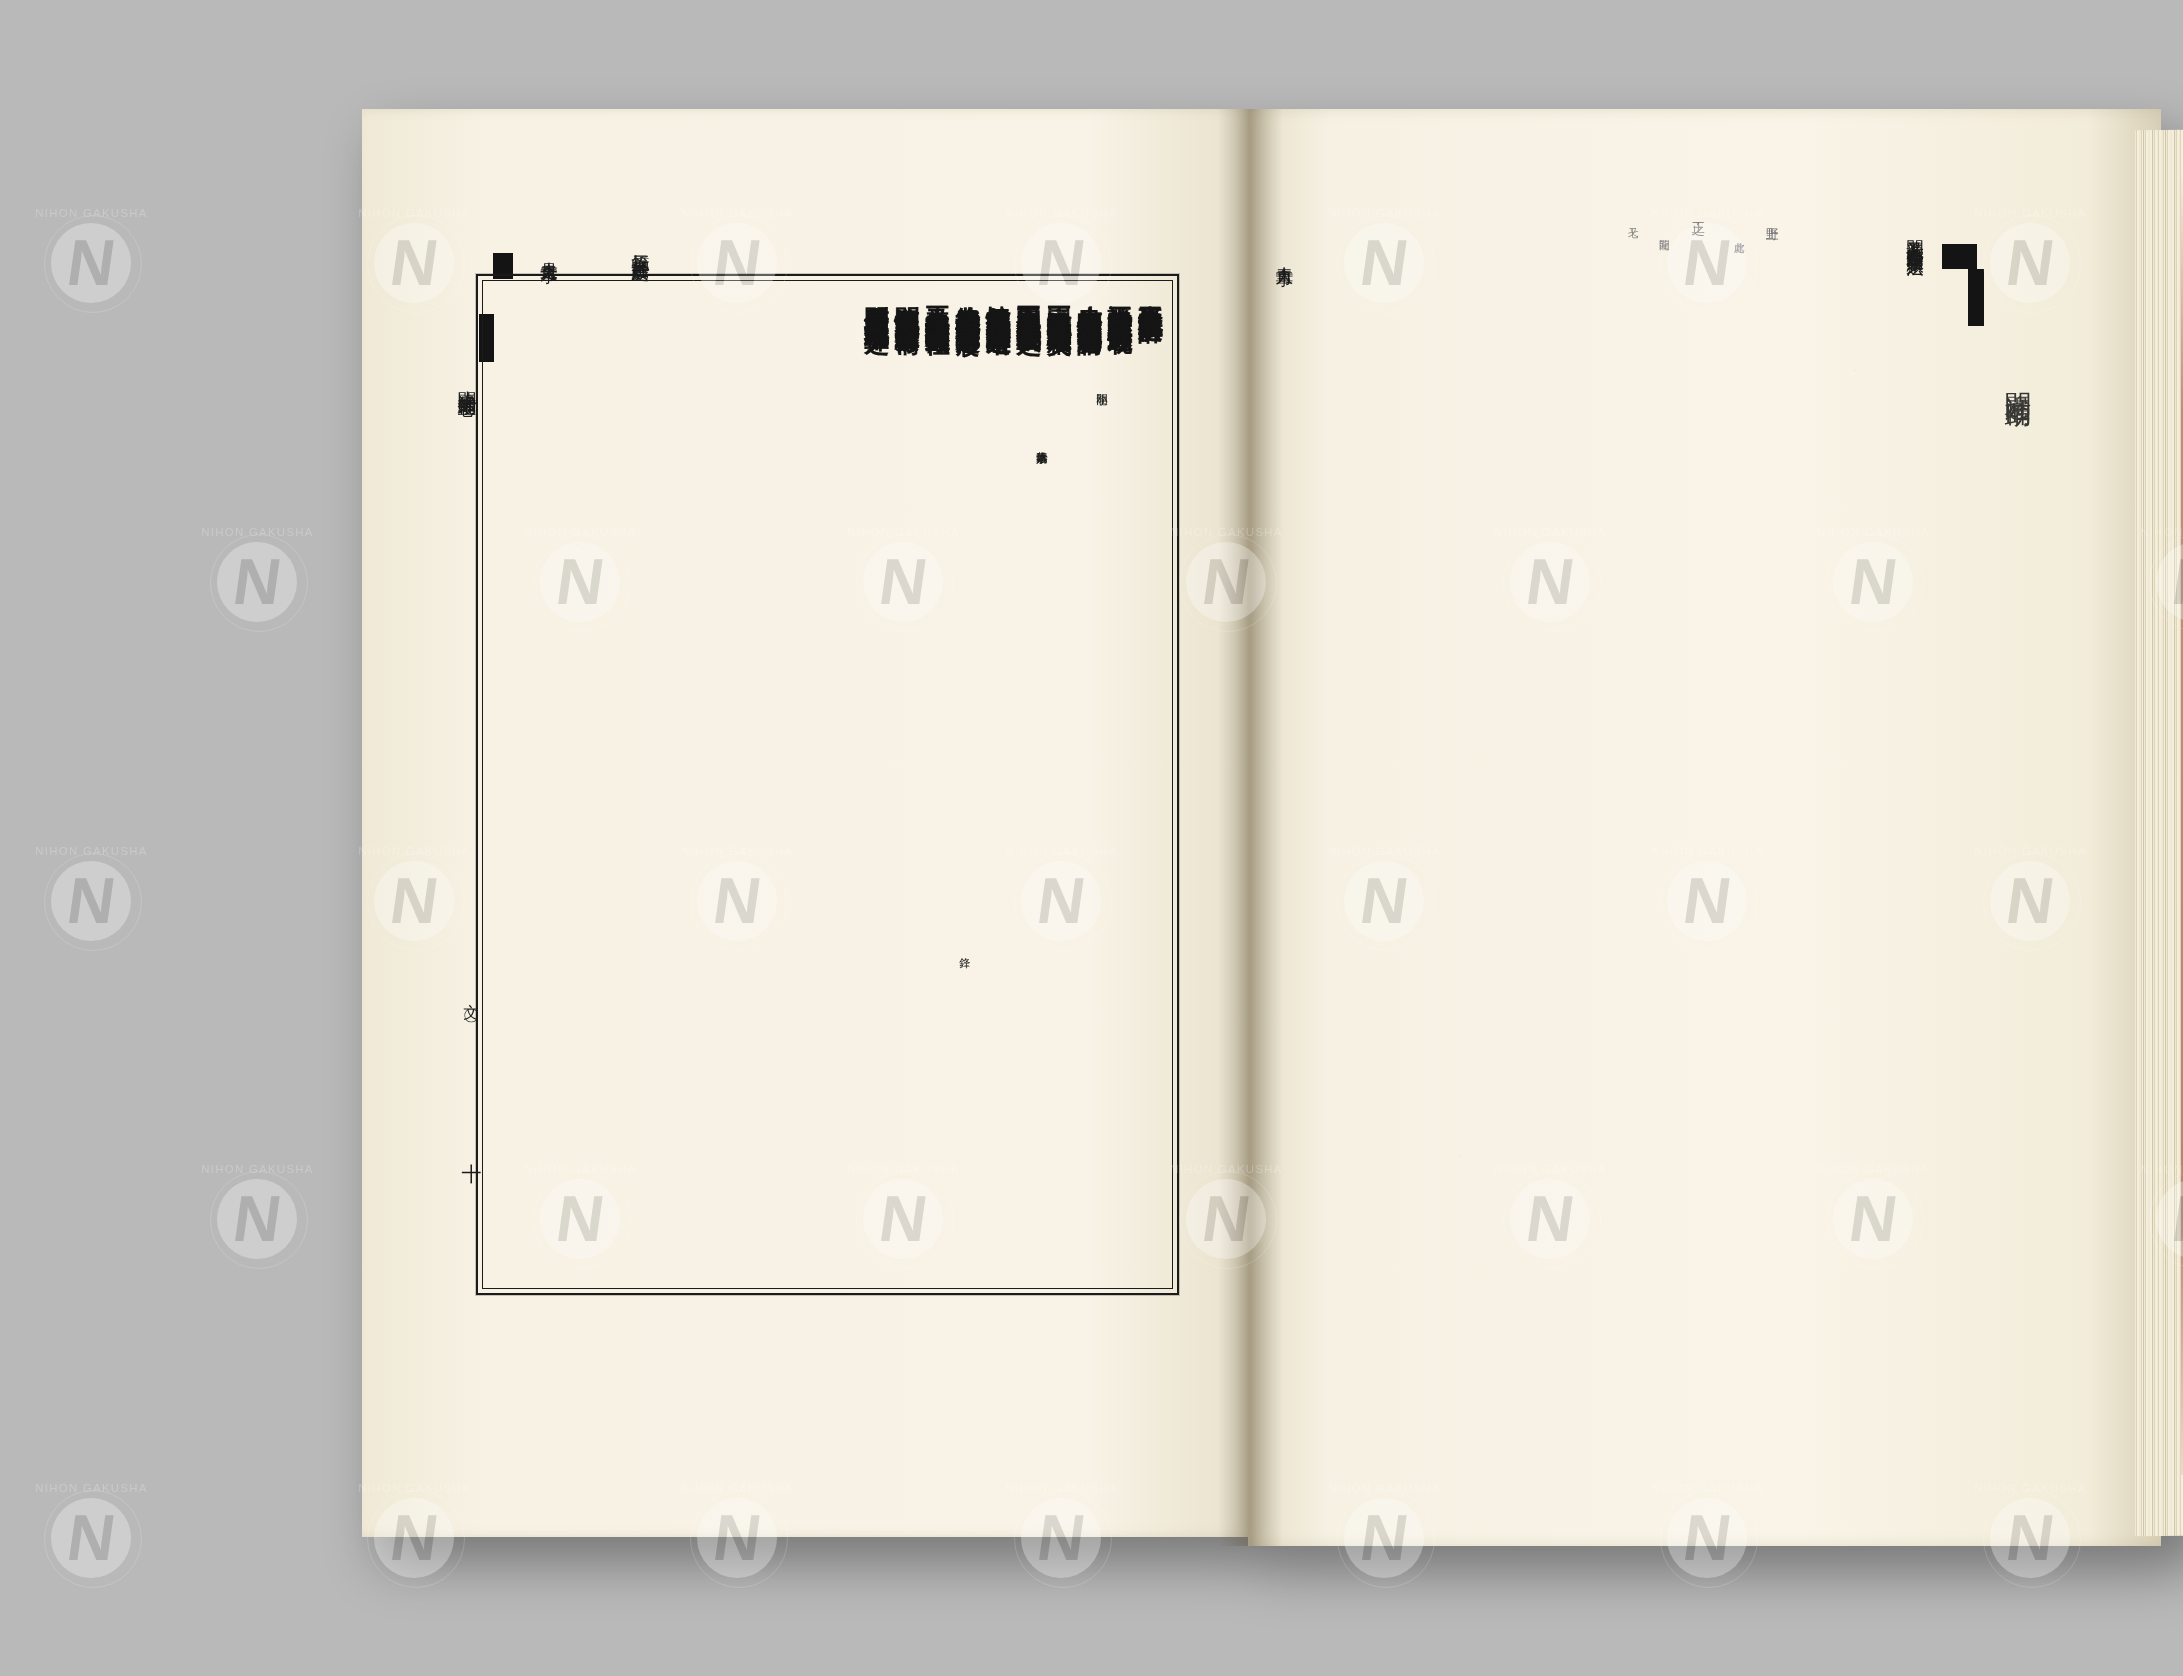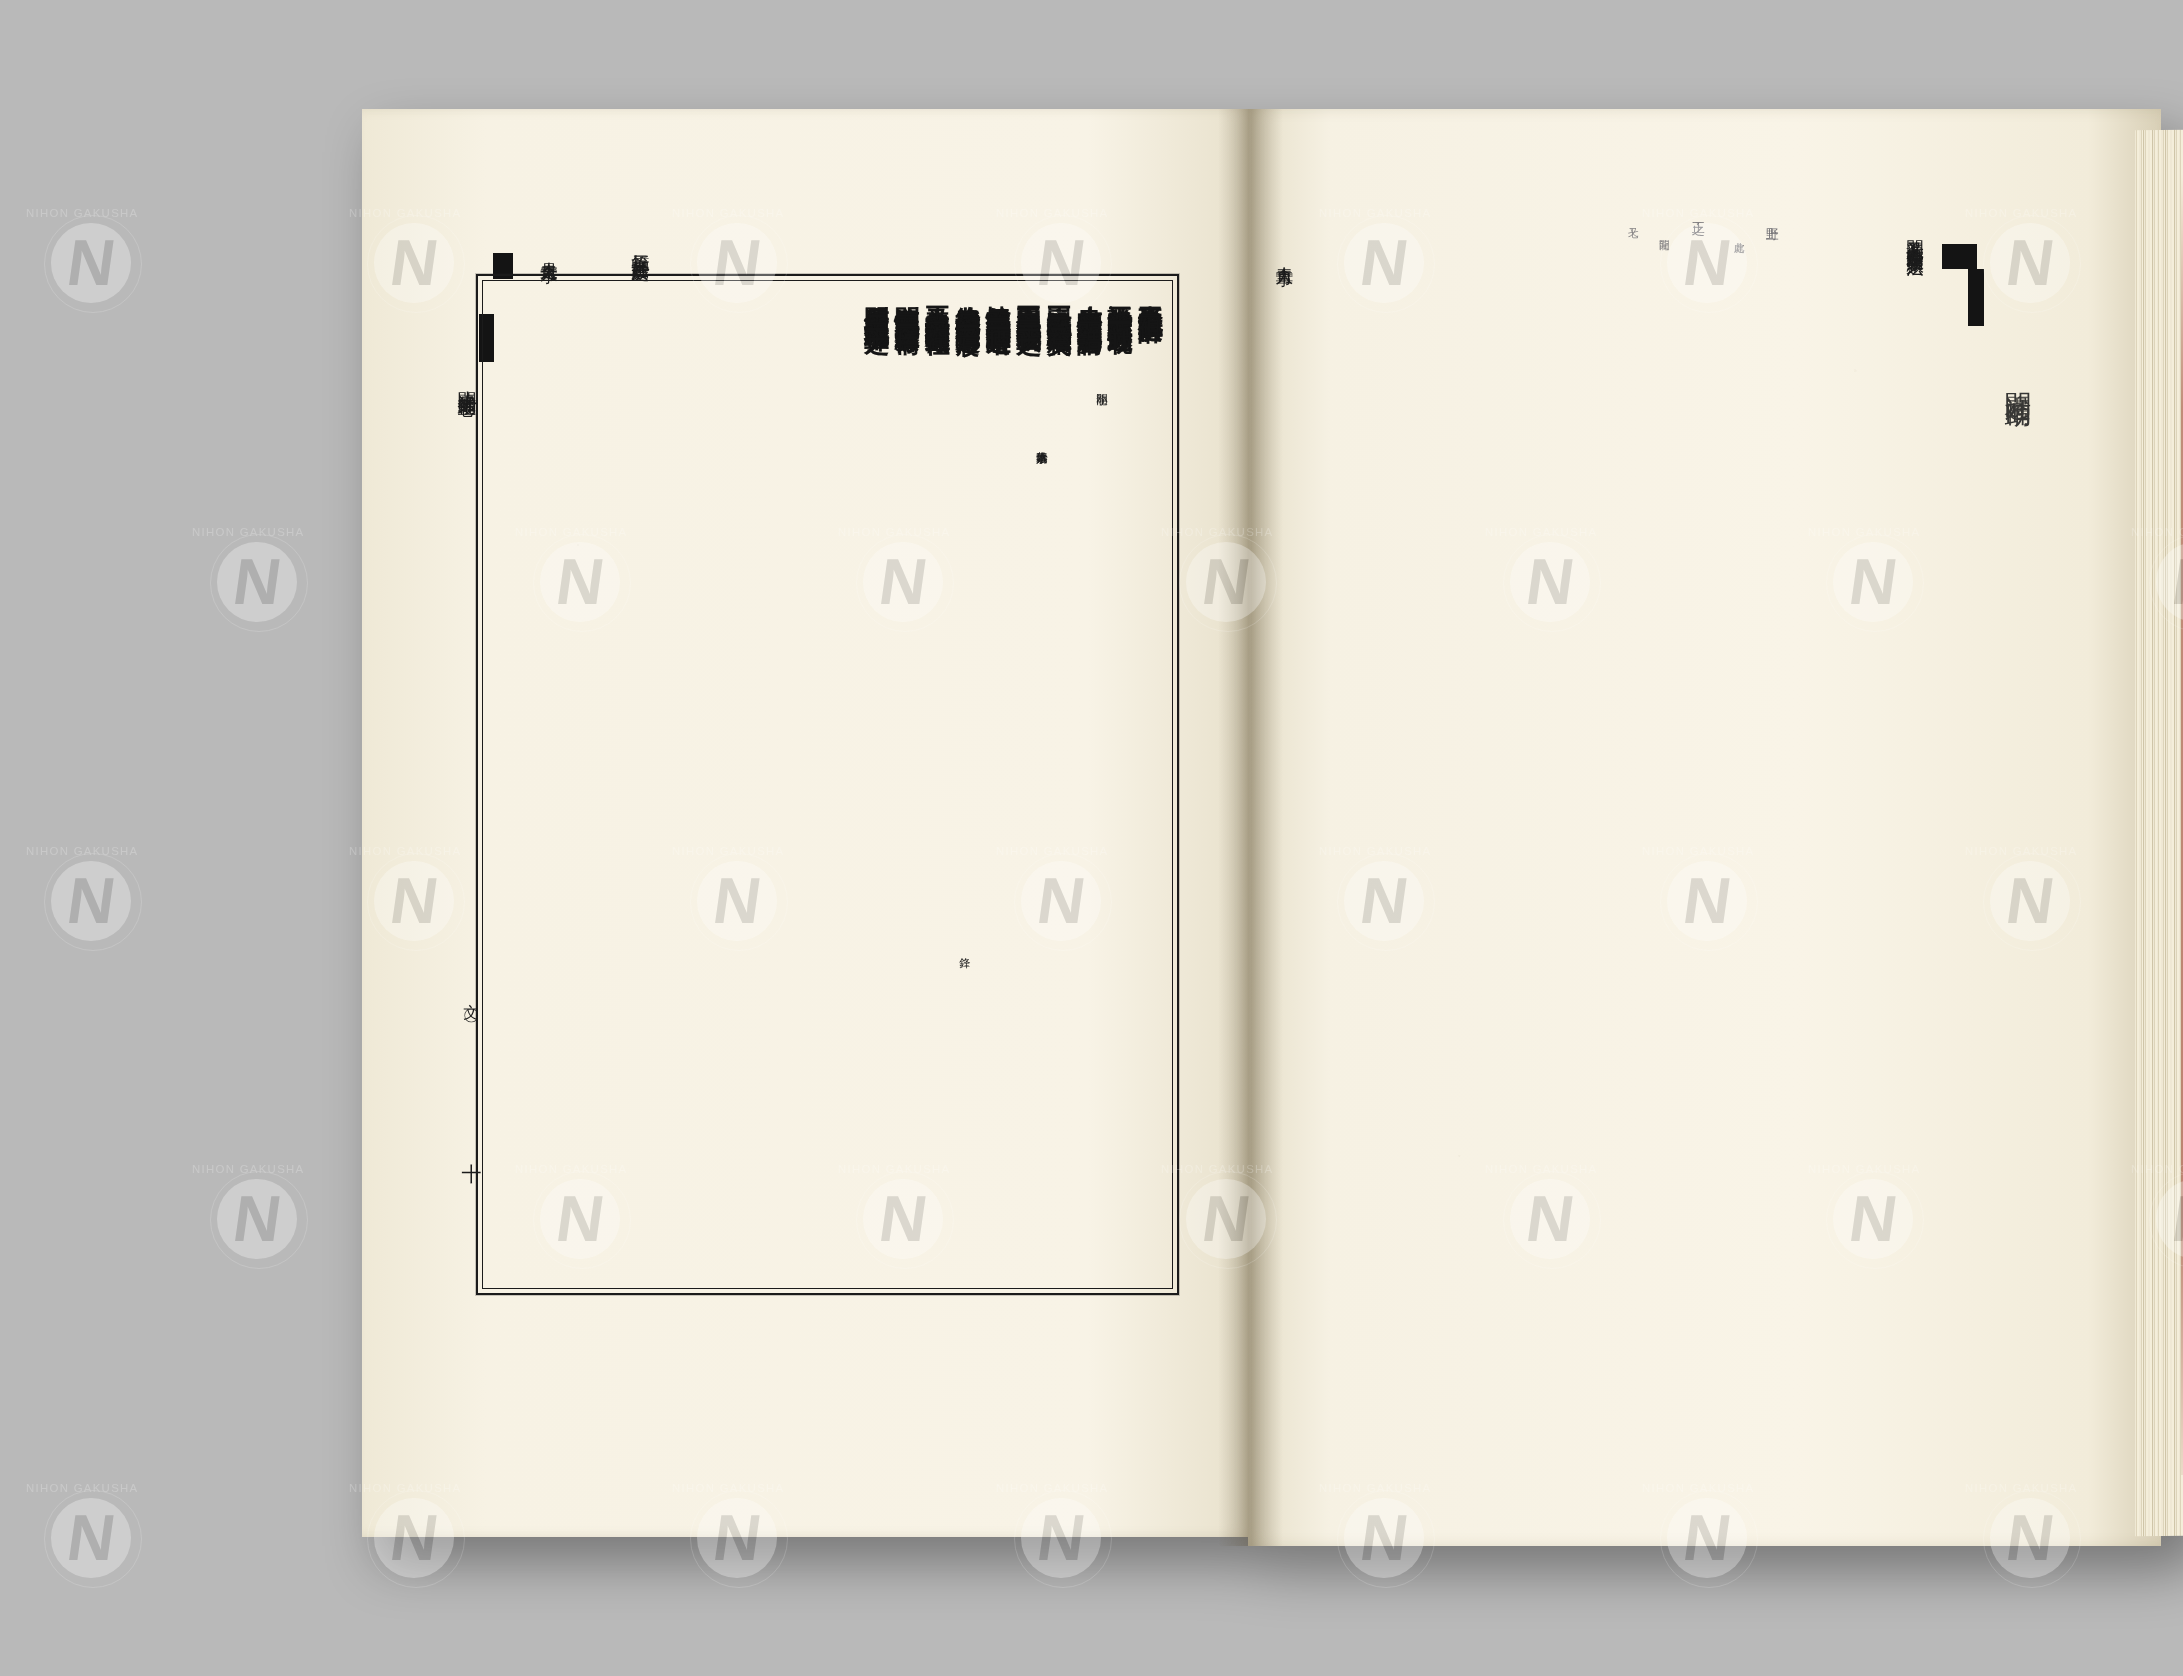"NIHON GAKUSHA" .wm .wmtext { text-align: left -> center }
